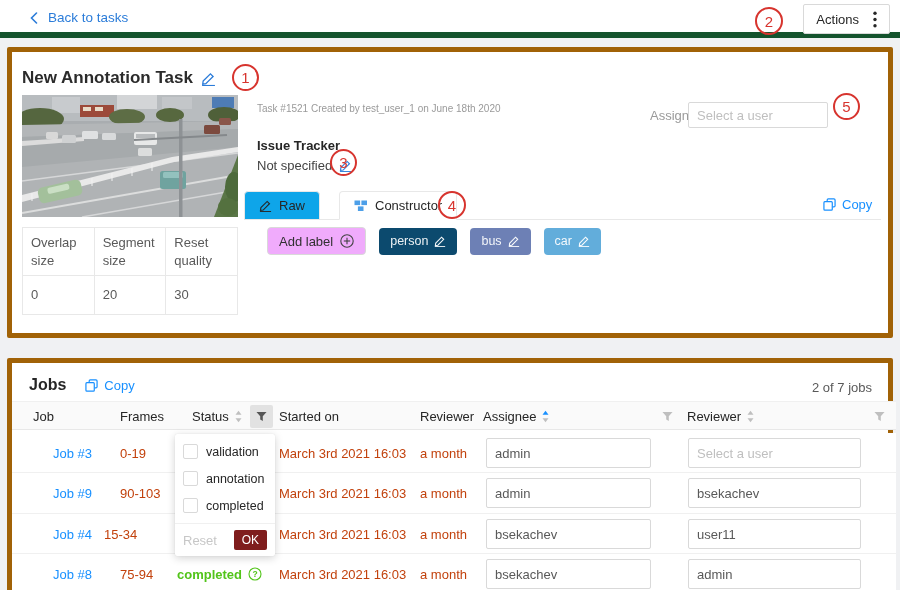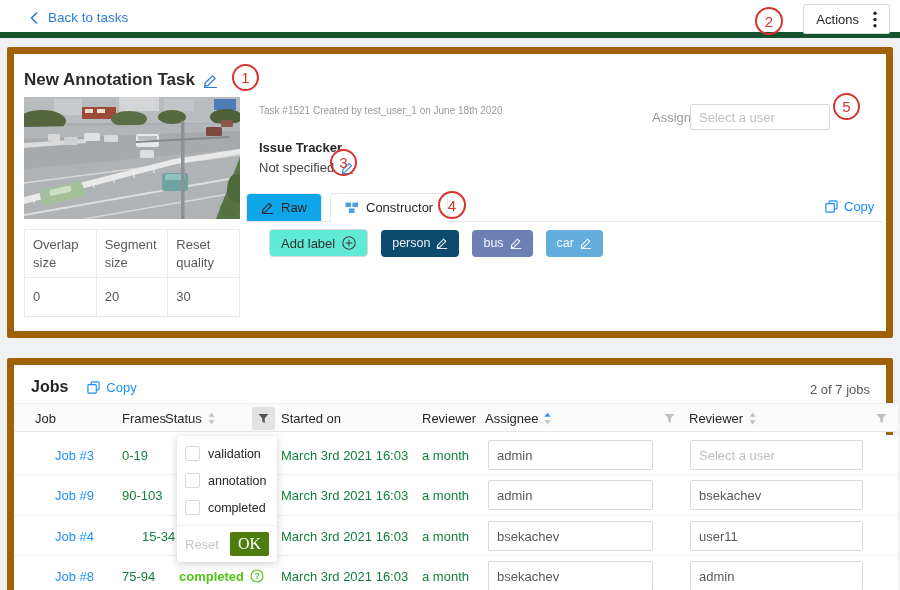"New Annotation Task" .card { border: 7px solid #a16207 -> 5px solid #a16207 }
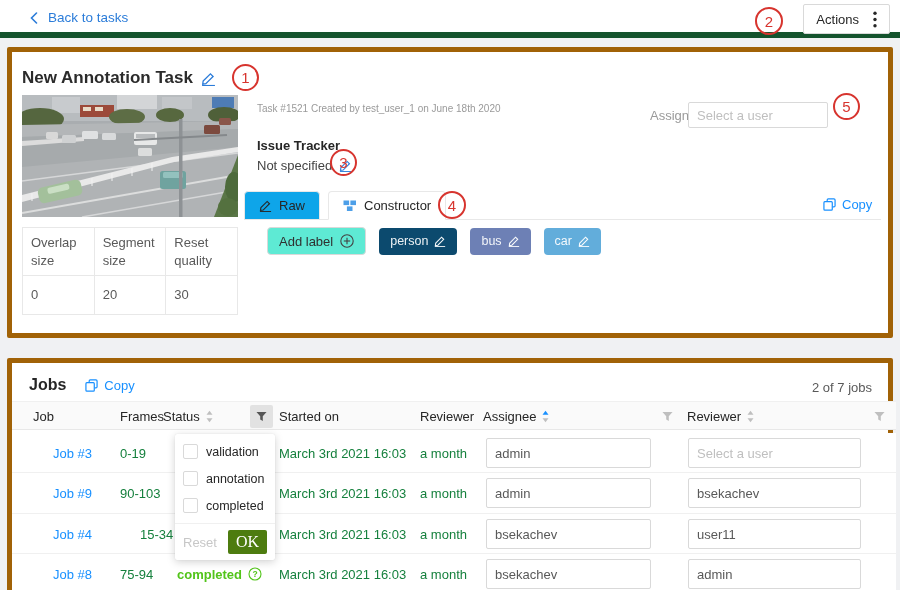"Constructor" .tab-constructor { left: 316px -> 327px }
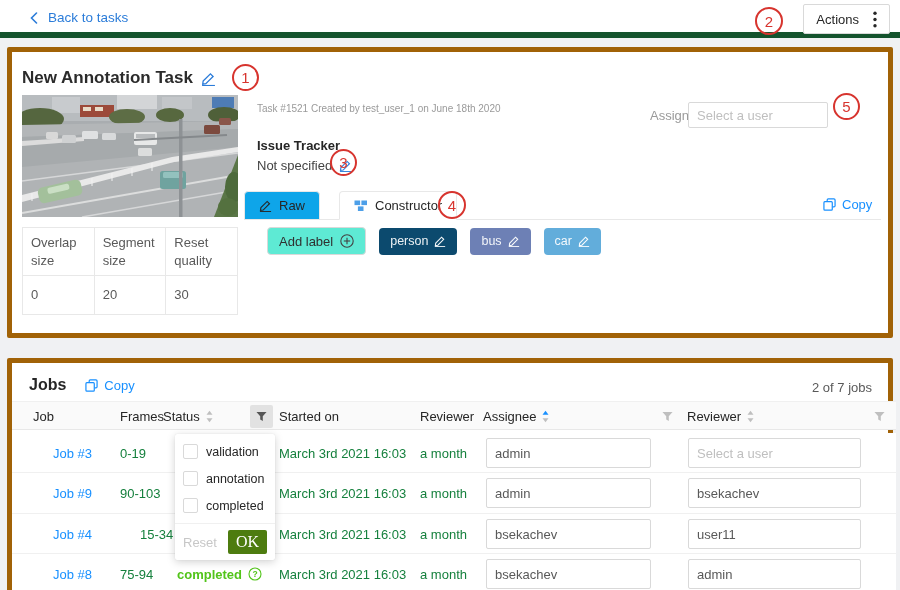"Add label" .add-label-btn { background: #5eead4 -> #f0abfc }
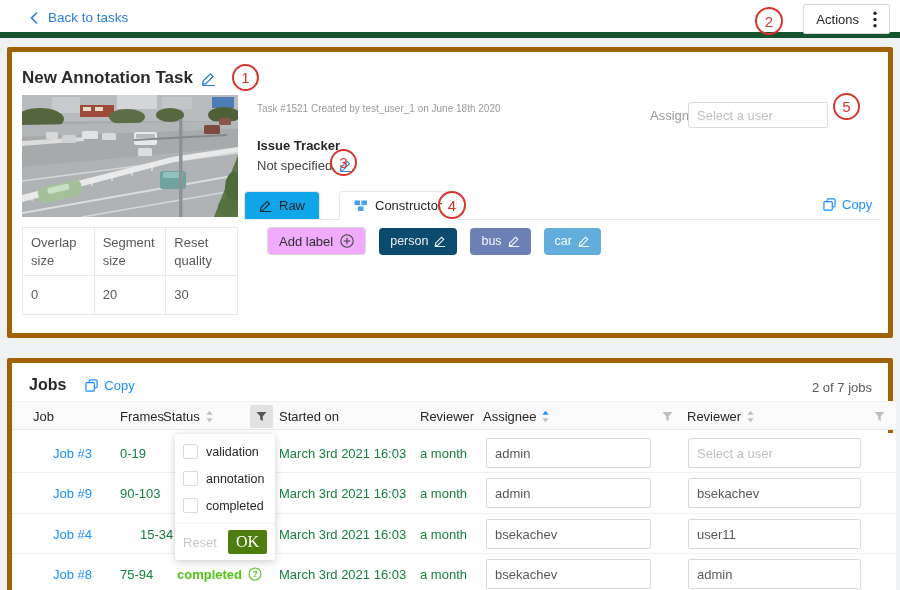"Status" div.th { left: 151px -> 180px }
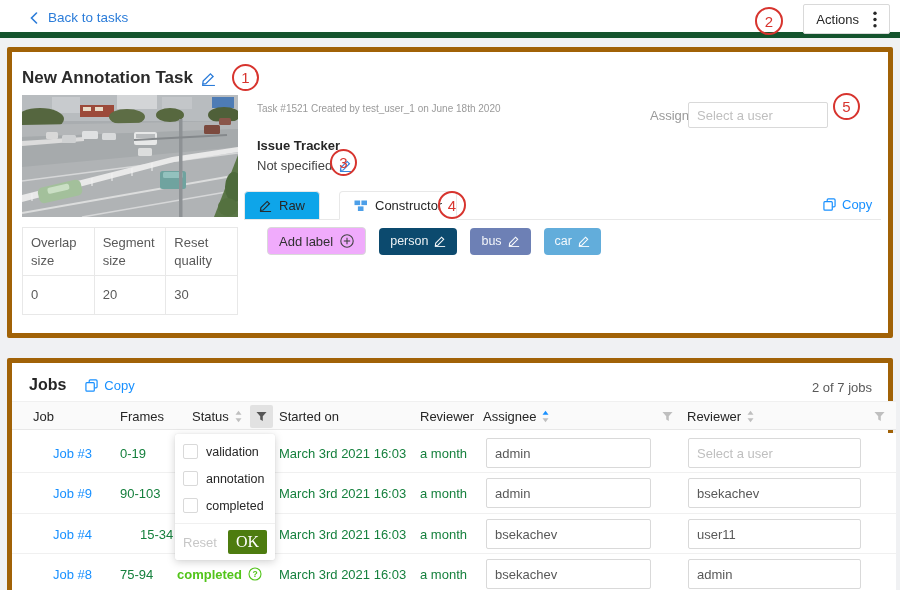"0-19" .cell { color: #15803d -> #c2410c }
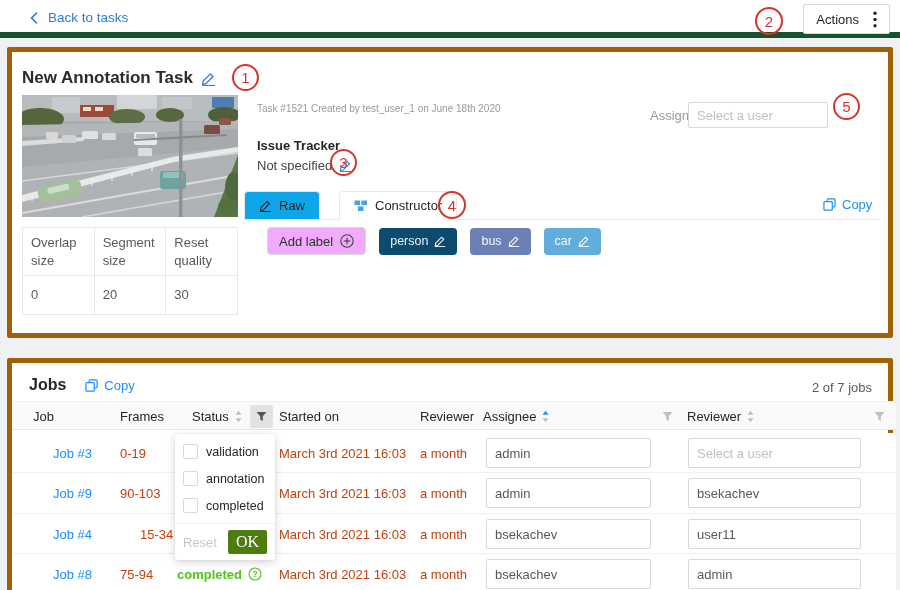"15-34" div.cell { margin-left: 36px -> none }
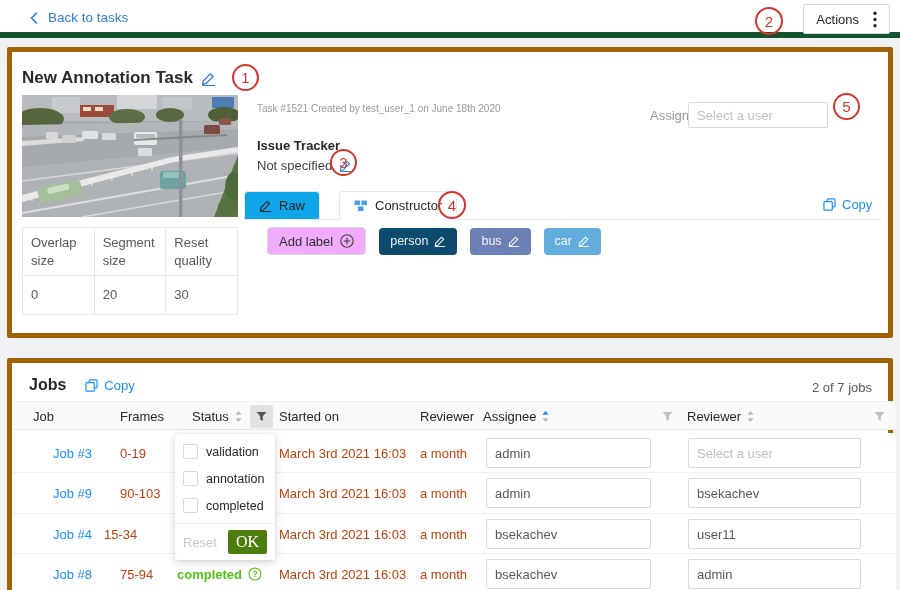"OK" .dd-ok { background: #4d7c0f -> #7f1d1d; font-family: Liberation Serif, serif -> Liberation Sans, sans-serif; font-size: 16px -> 12px }
